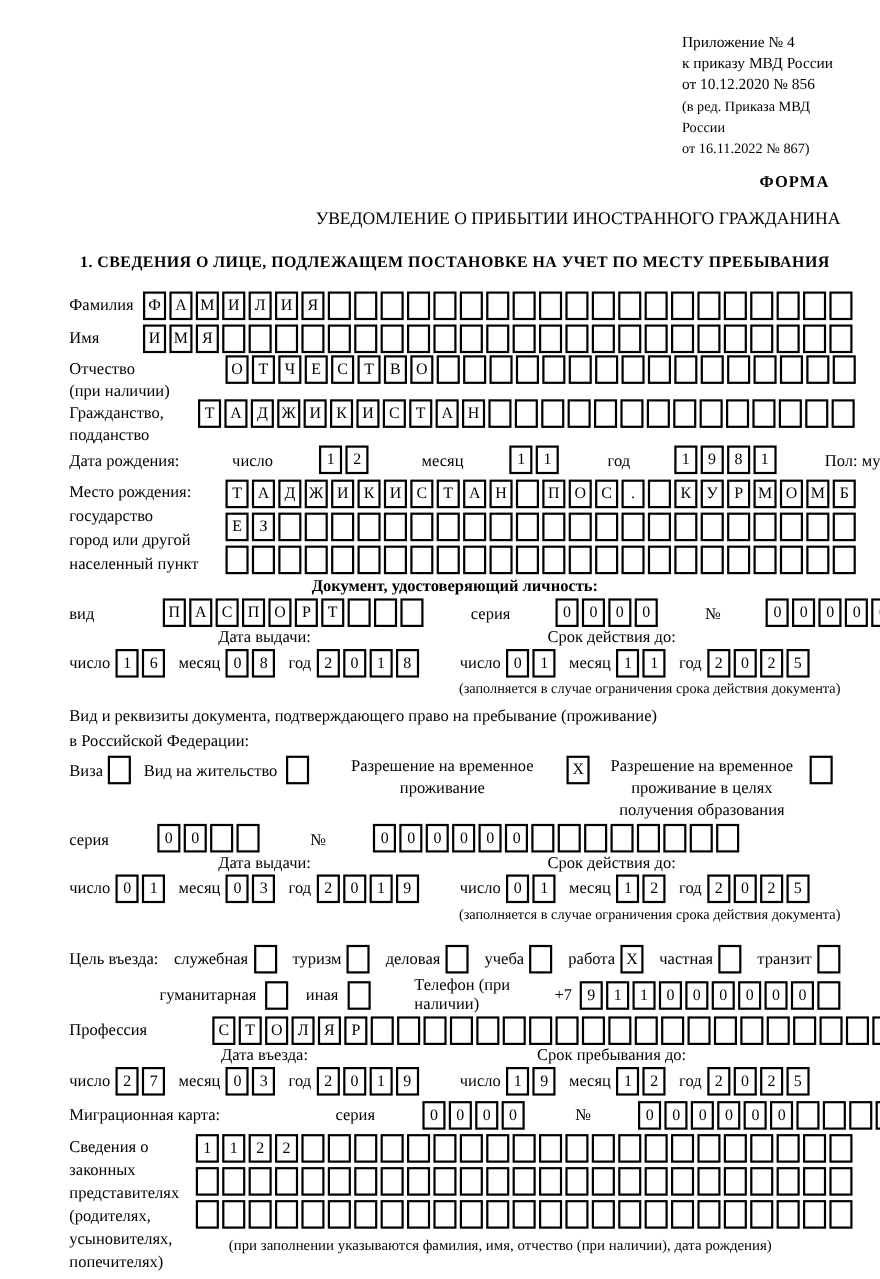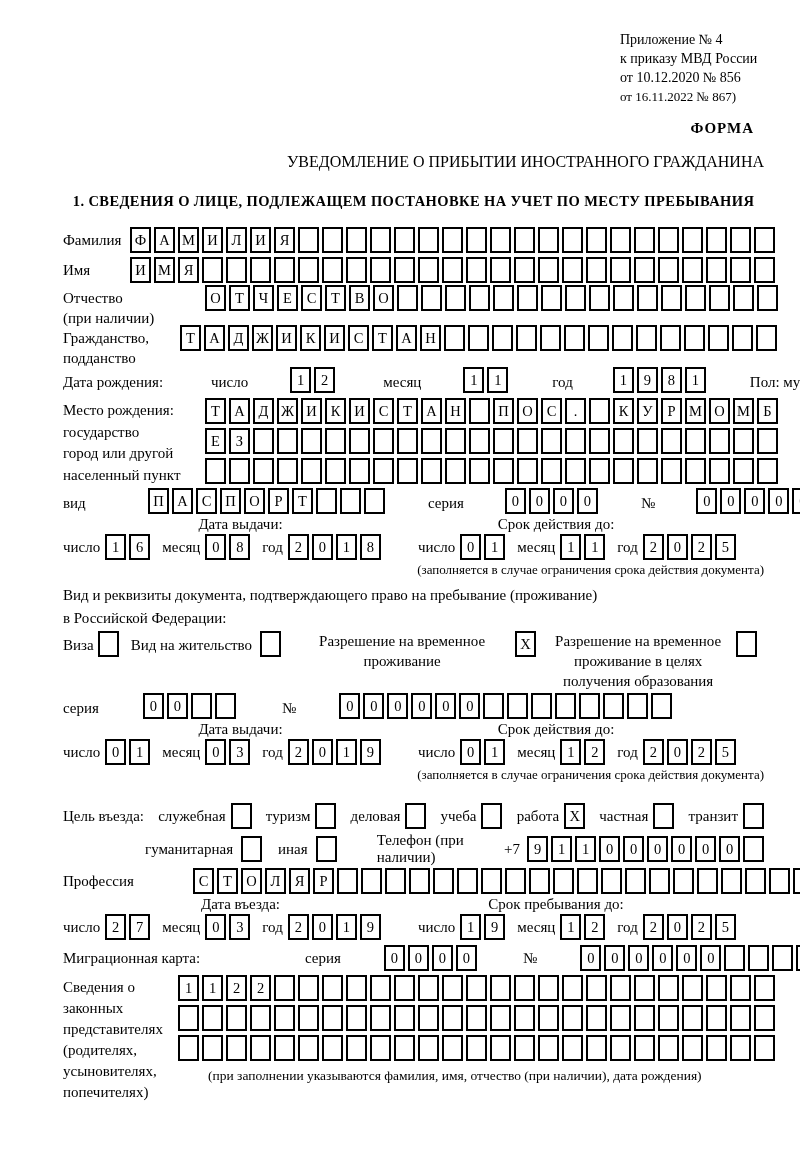"(в ред. Приказа МВД России" div.small { html: none -> <div>(в ред. Приказа МВД России</div> }
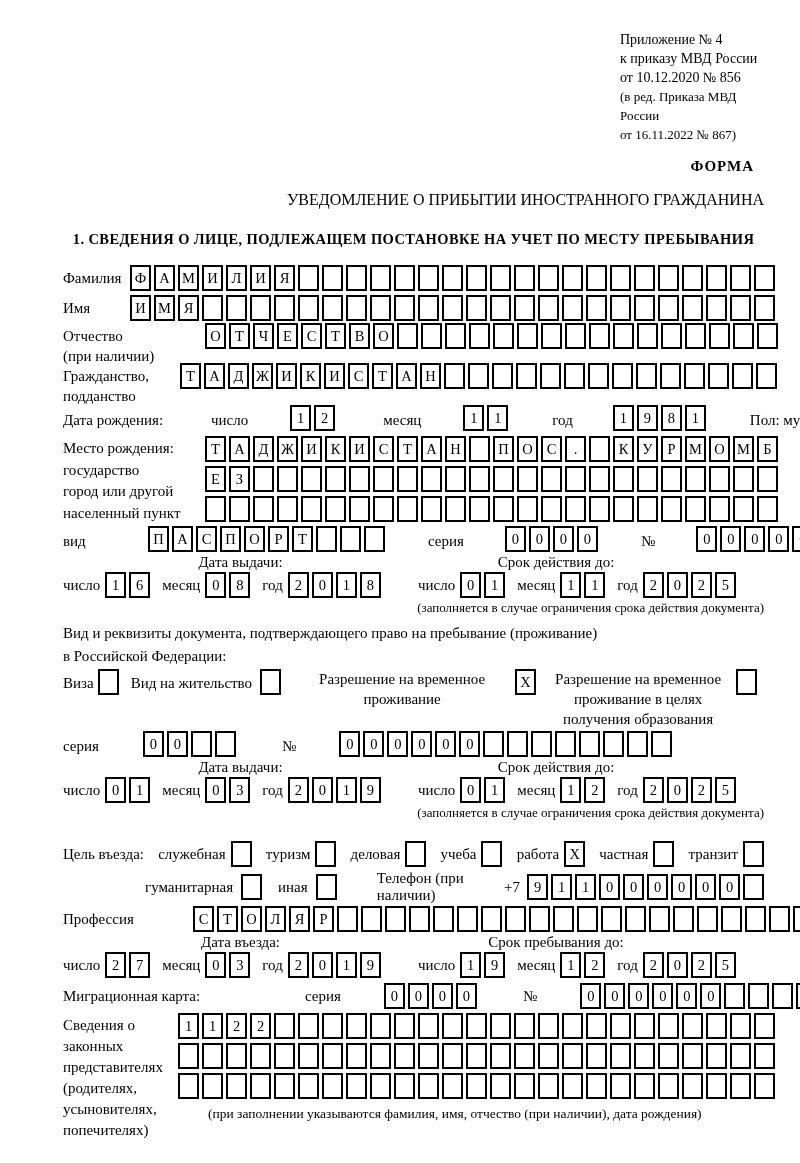"Документ, удостоверяющий личность:" div.dochead { html: none -> <div>Документ, удостоверяющий личность:</div> }
